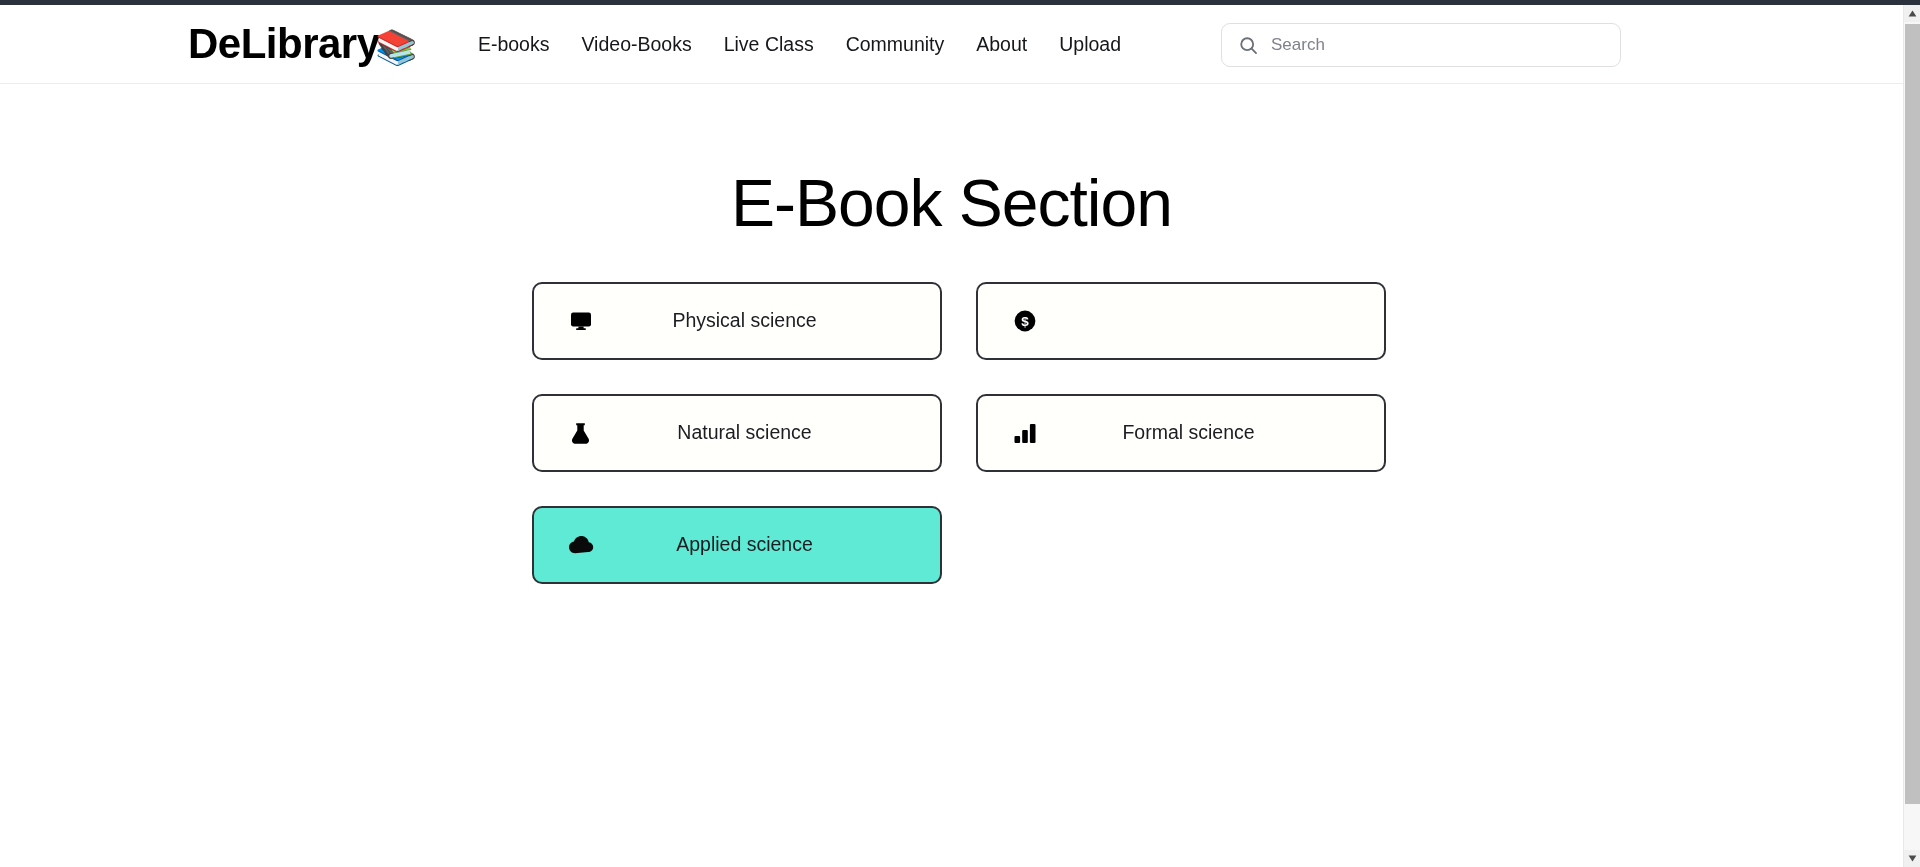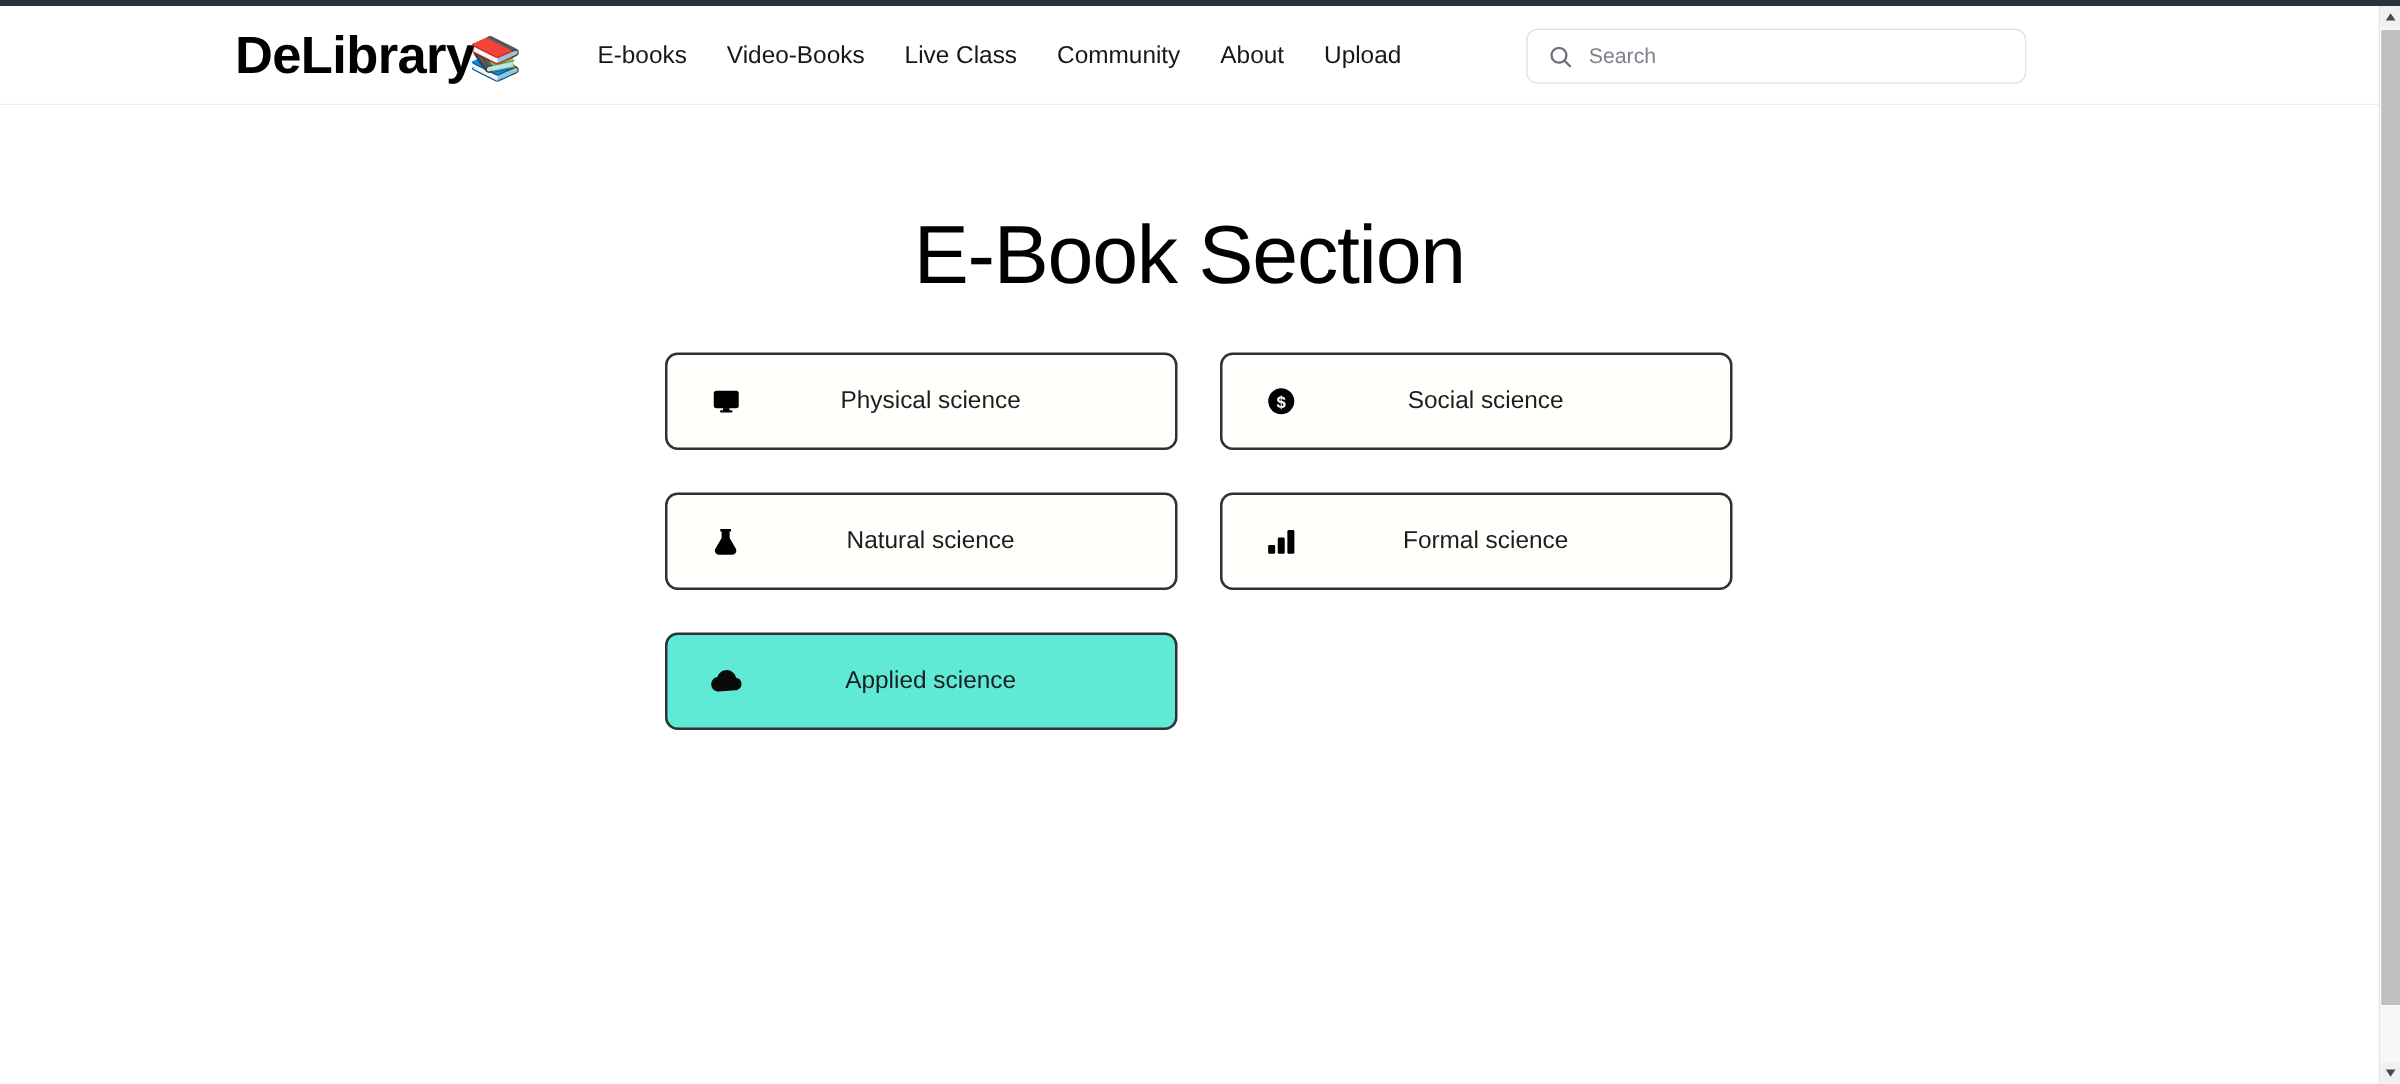"Social science" span.cat-label { html: <span>Social science</span> -> none }
